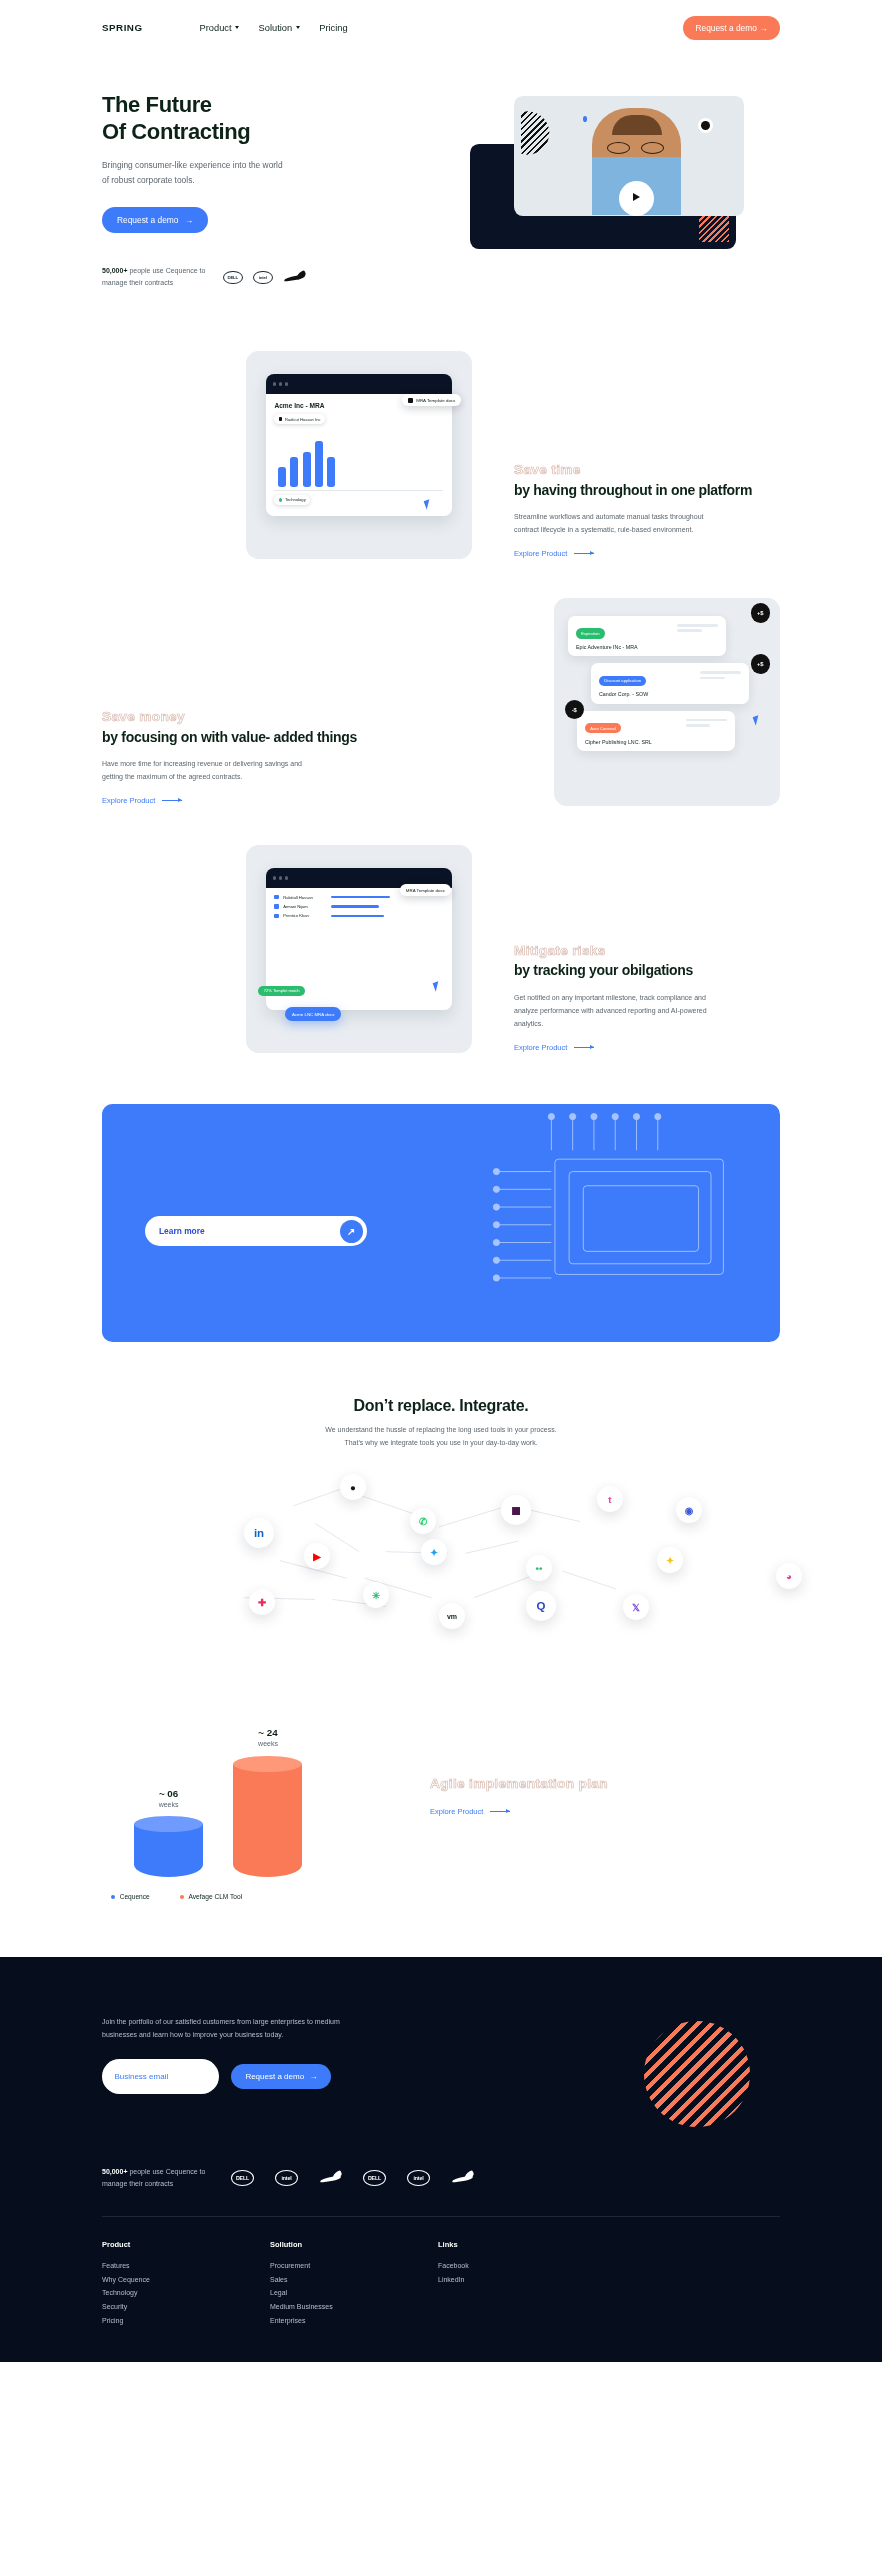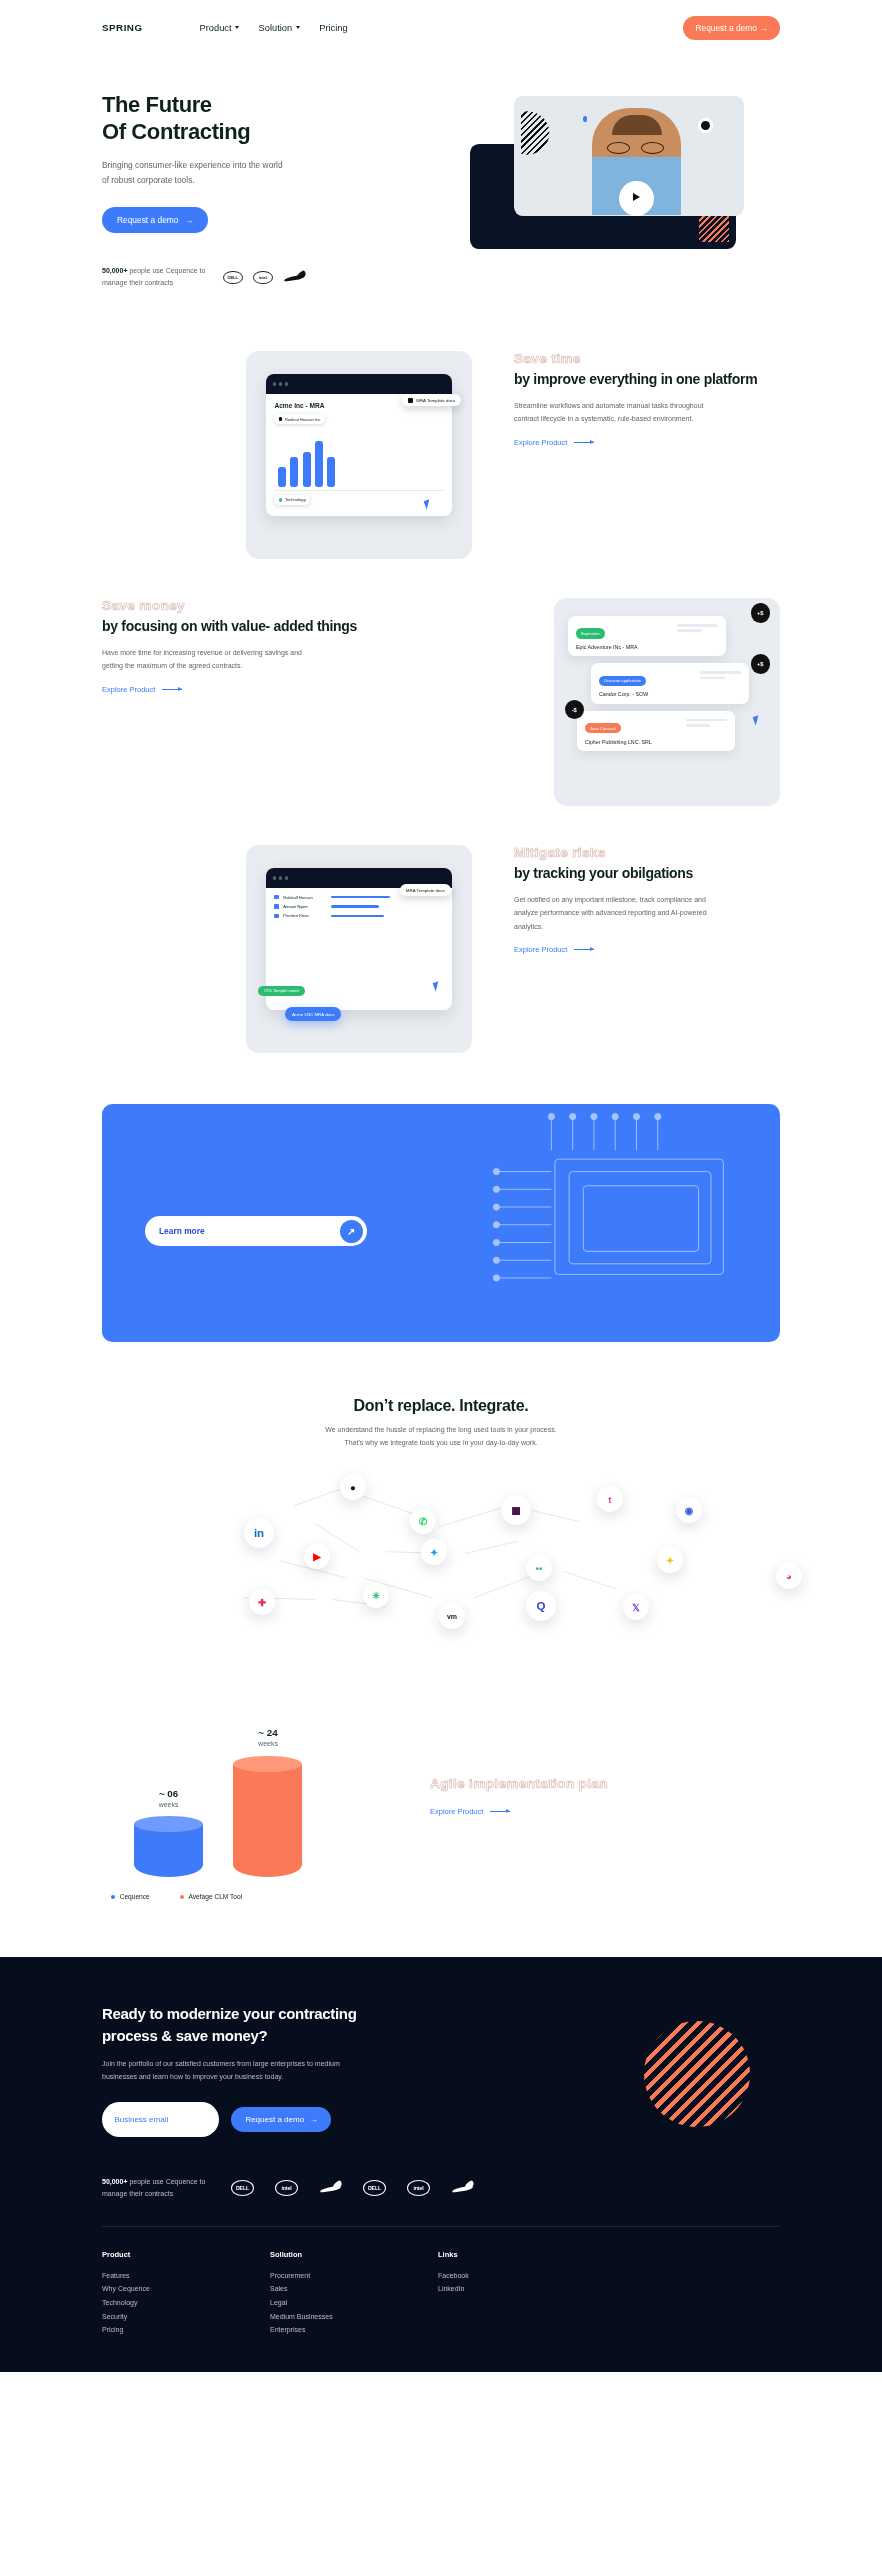"Save time" .feature { align-items: flex-start -> flex-end }
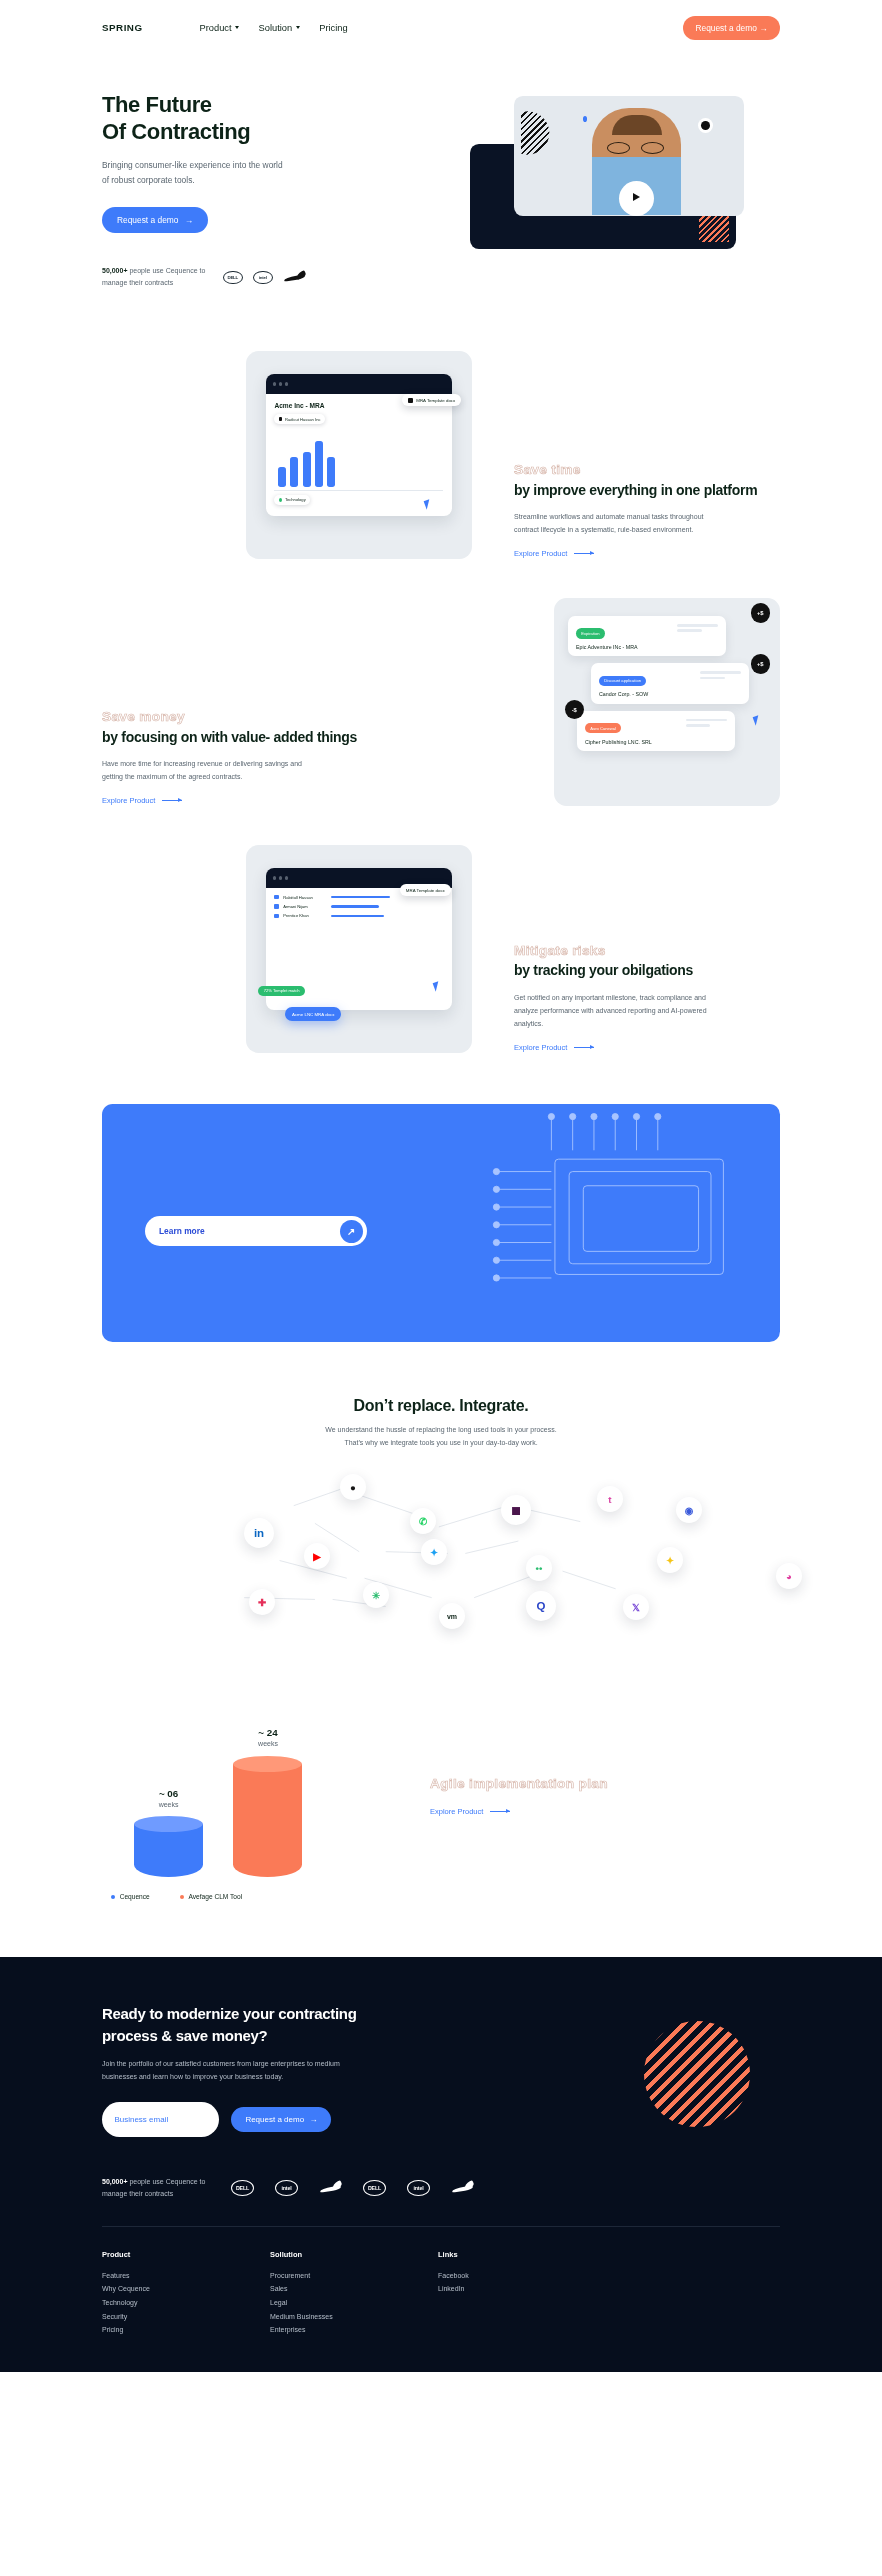"by improve everything in one" div.f-title { text: improve everything -> having throughout }
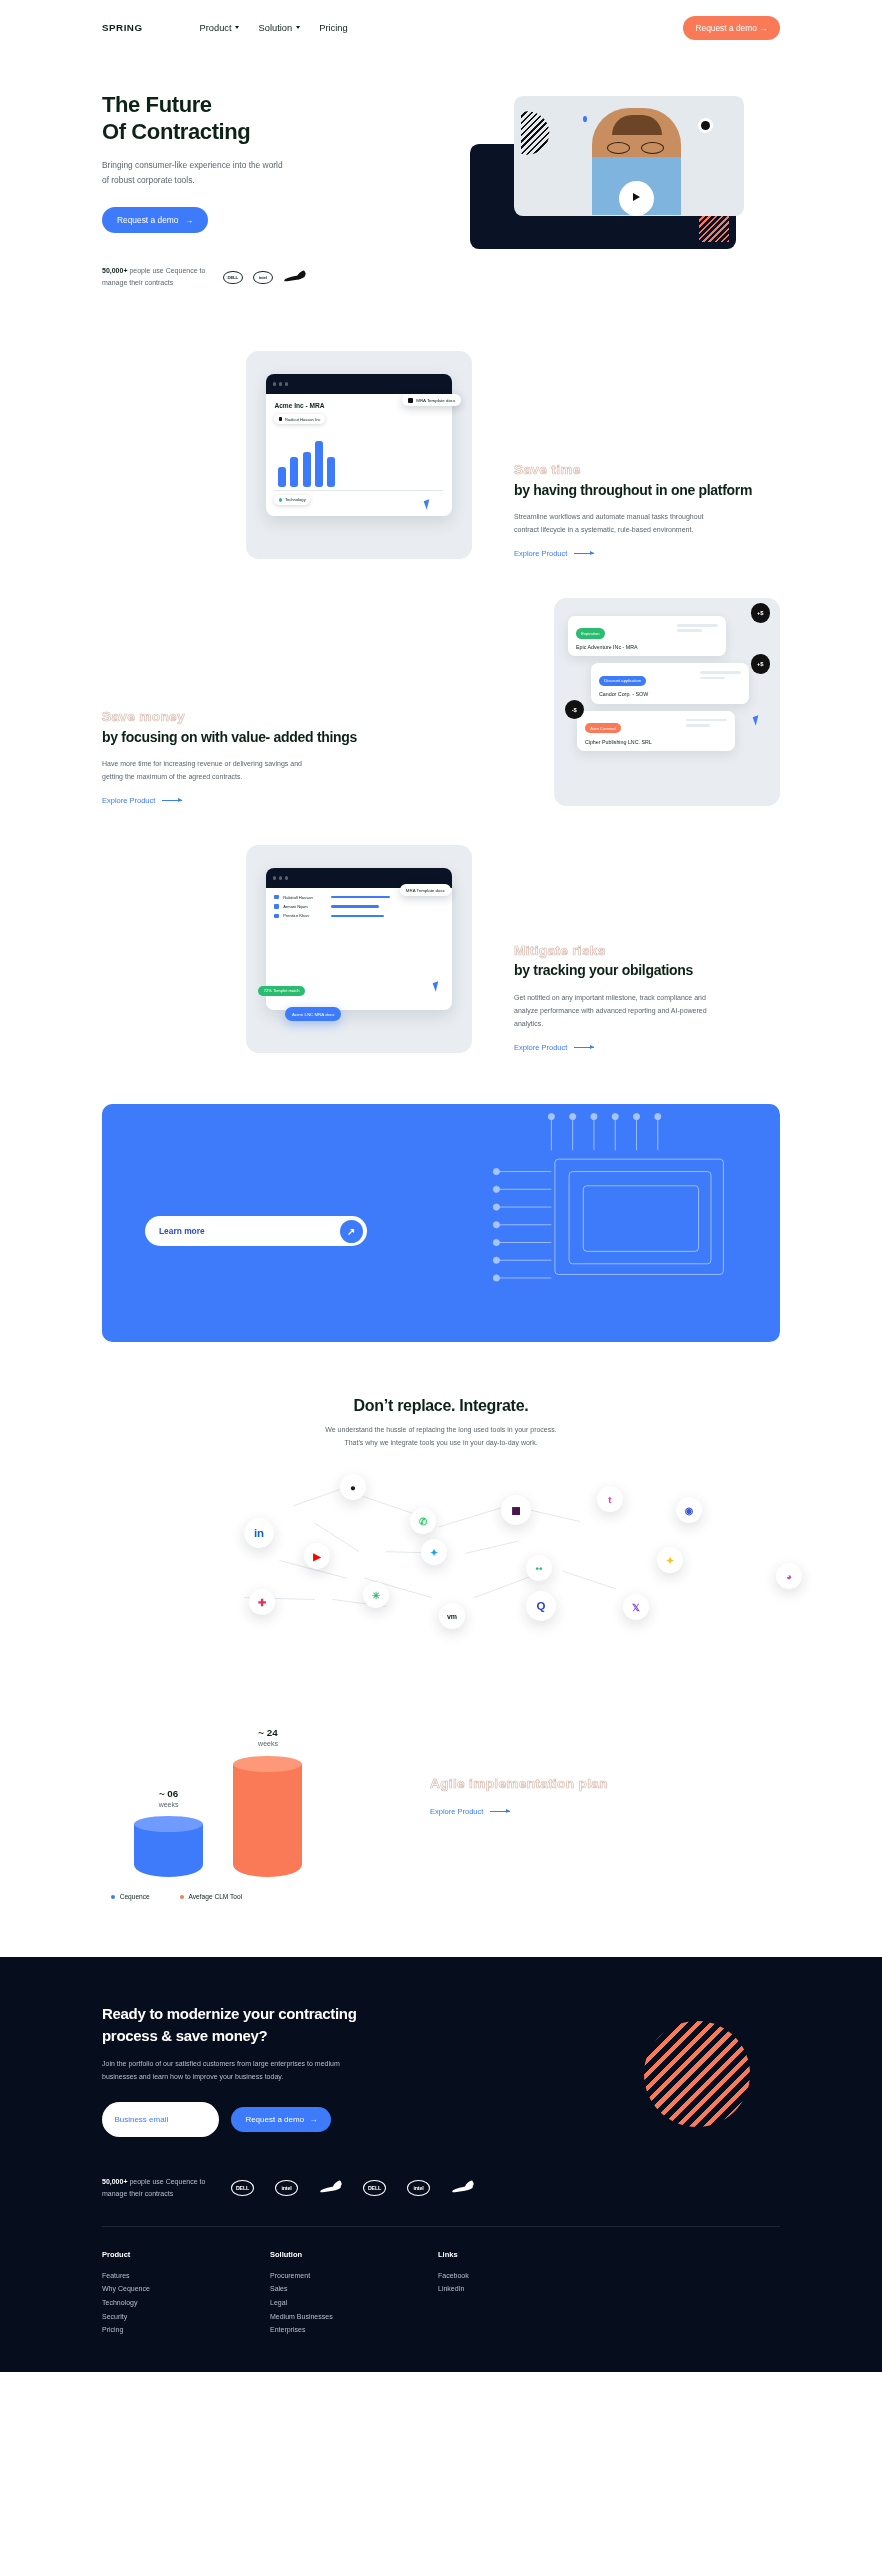"Ready to modernize your contracting" h2 { html: <h2>Ready to modernize your contracting process &amp; save money?</h2> -> none }
